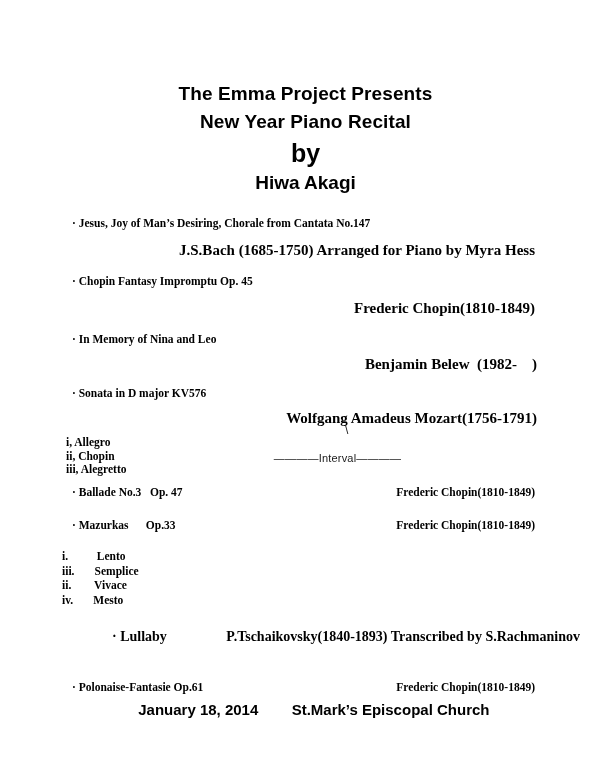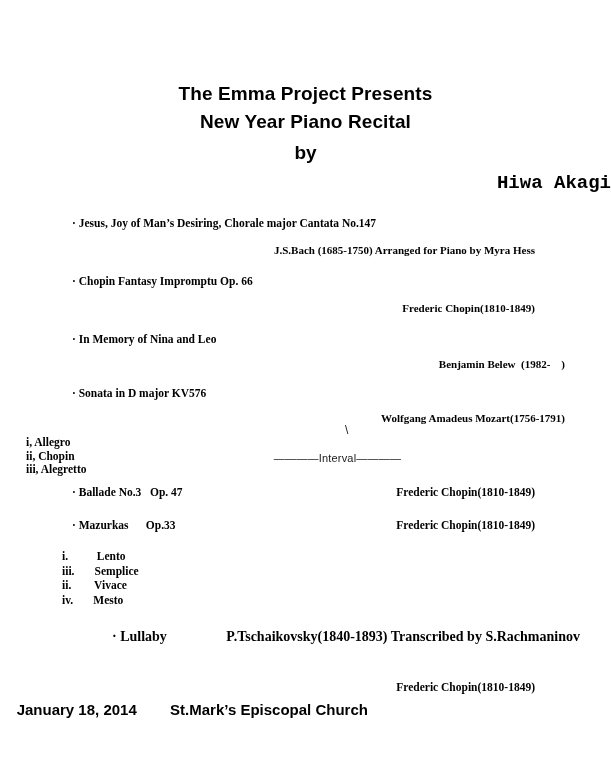"by" .title-by { font-size: 19px -> 25px }
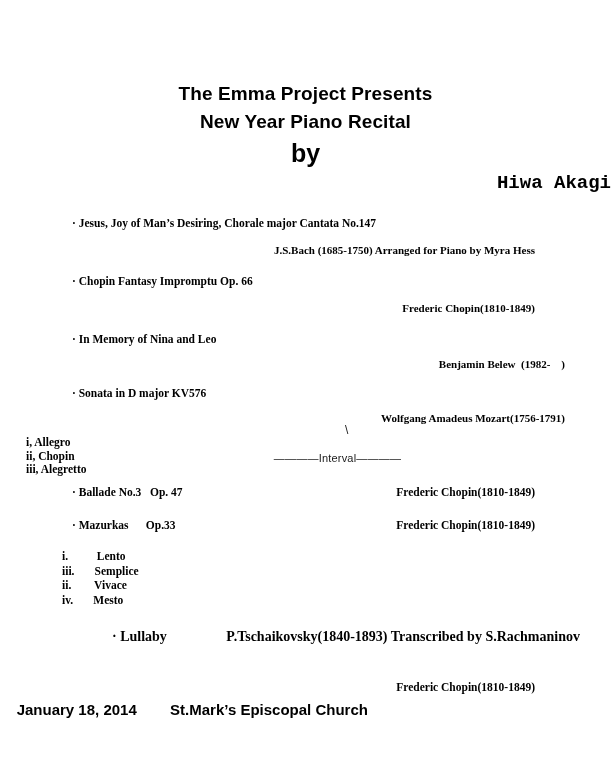"Hiwa Akagi" .title-performer { font-family: Liberation Mono, monospace -> Liberation Sans, sans-serif; text-align: right -> none }
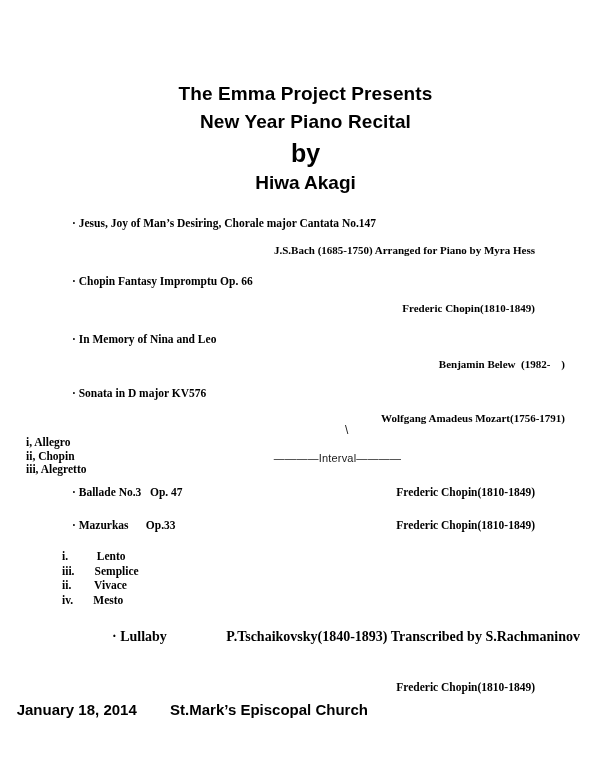"· Jesus, Joy of Man’s" div.piece-line { text: major -> from }
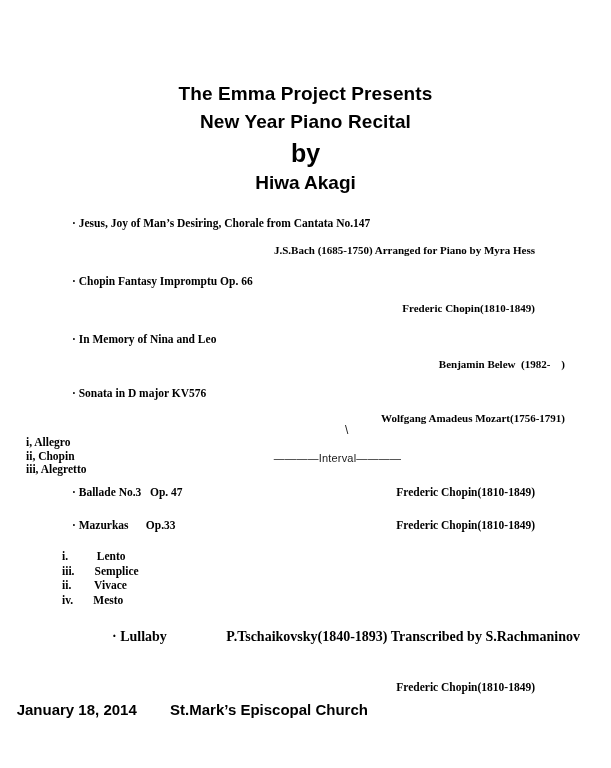"J.S.Bach (1685-1750) Arranged for Piano" .composer-line { font-size: 11px -> 15px }
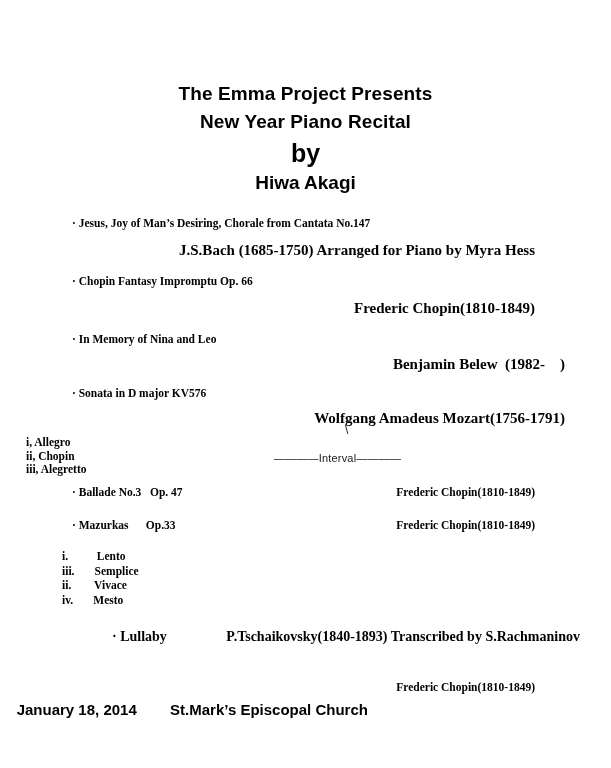"· Chopin Fantasy Impromptu Op." div.piece-line { text: 66 -> 45 }
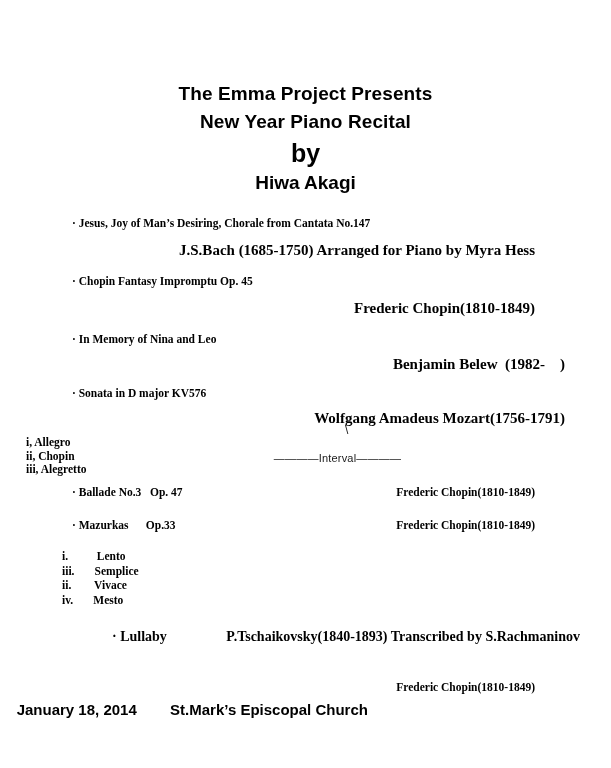"Benjamin Belew (1982- )" .composer-line.mid { padding-right: 46px -> 74px }
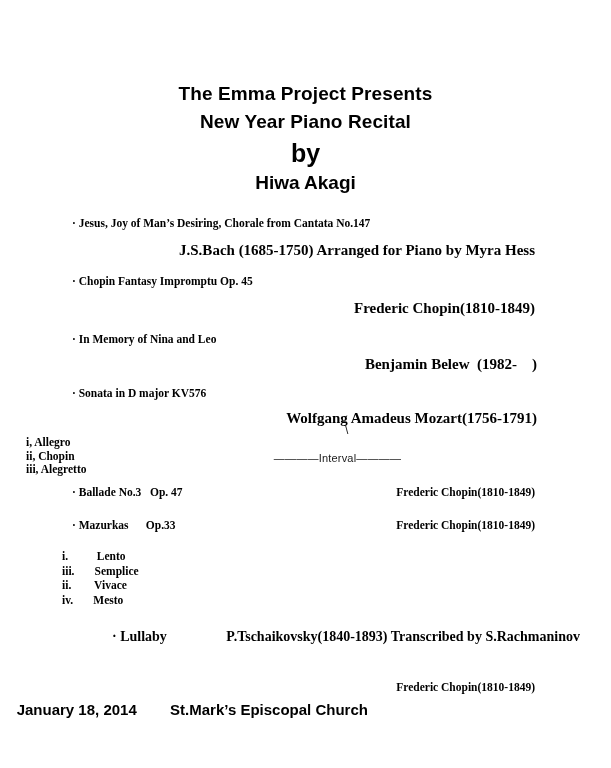"i, Allegro" .movements { padding-left: 26px -> 66px }
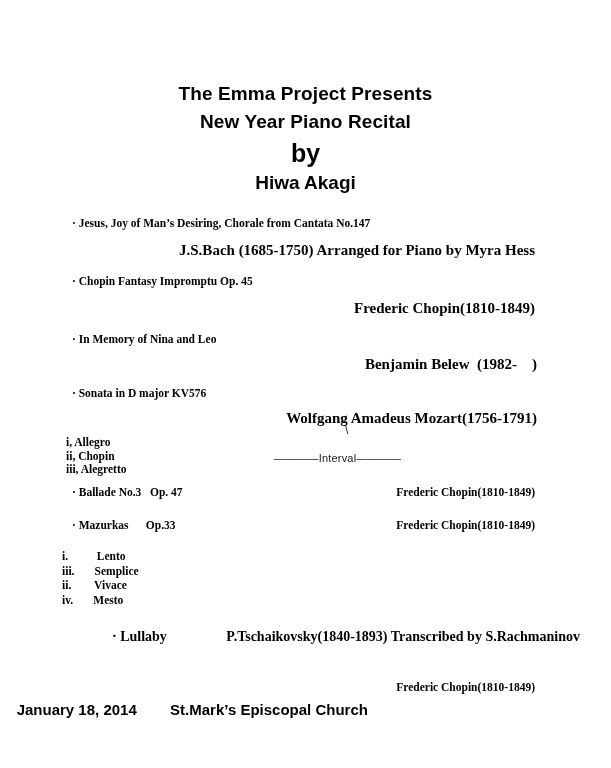"· Polonaise-Fantasie Op.61" span.left { html: none -> <span>· Polonaise-Fantasie Op.61</span> }
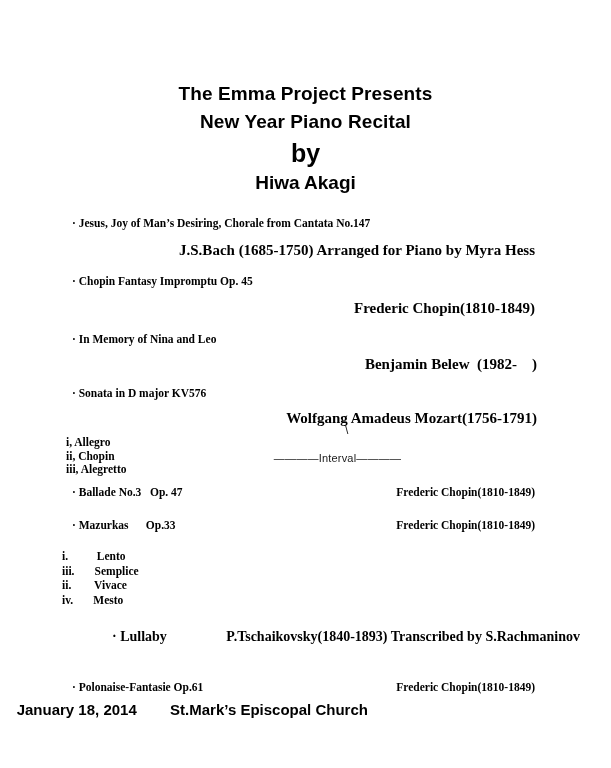"January 18, 2014 St.Mark’s Episcopal" .footer { text-align: left -> center }
